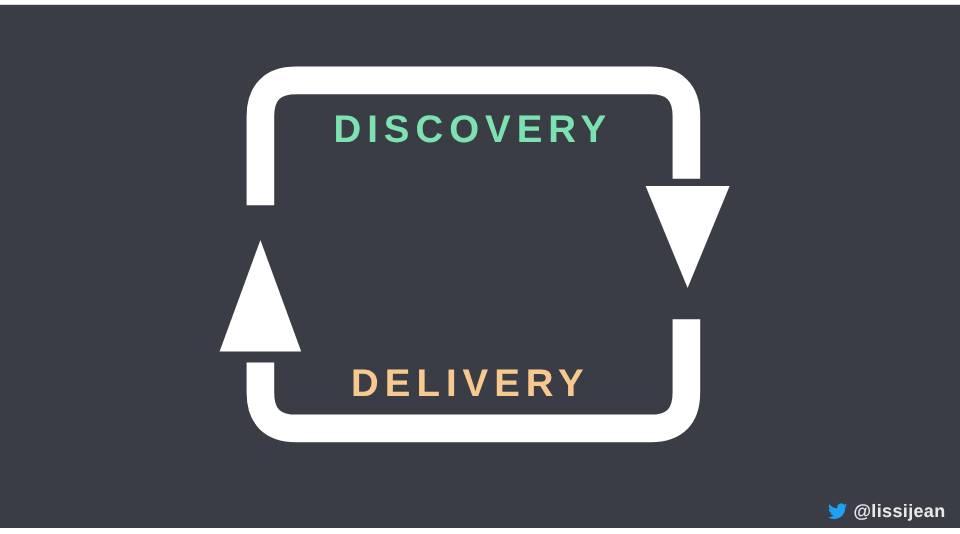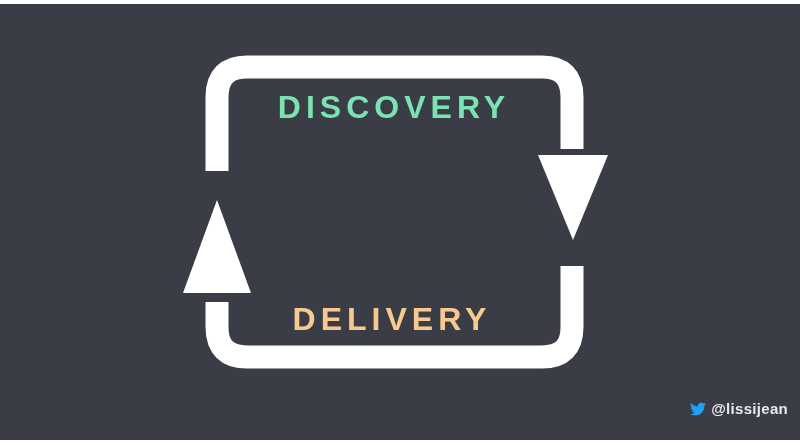"@lissijean" .footer { align-items: center -> flex-start; bottom: 28px -> 10px }
